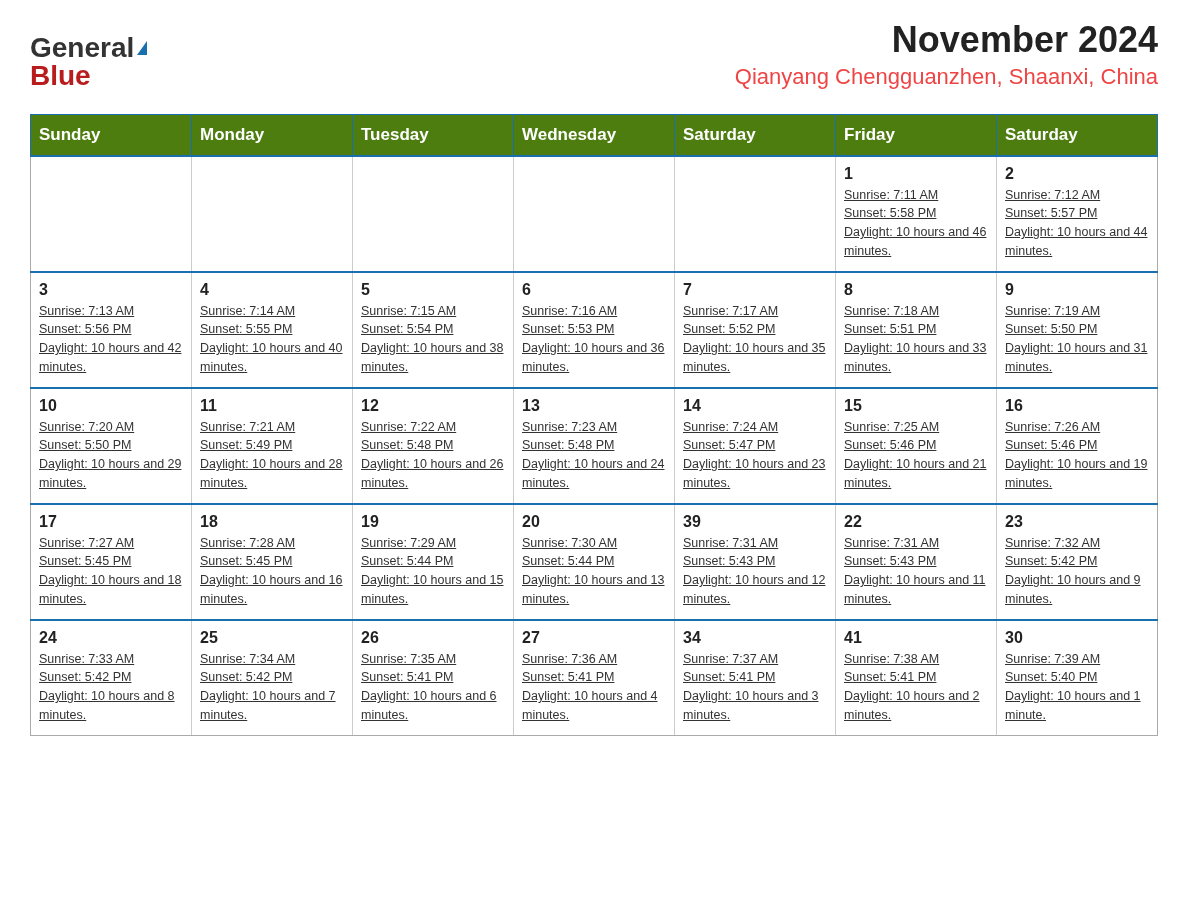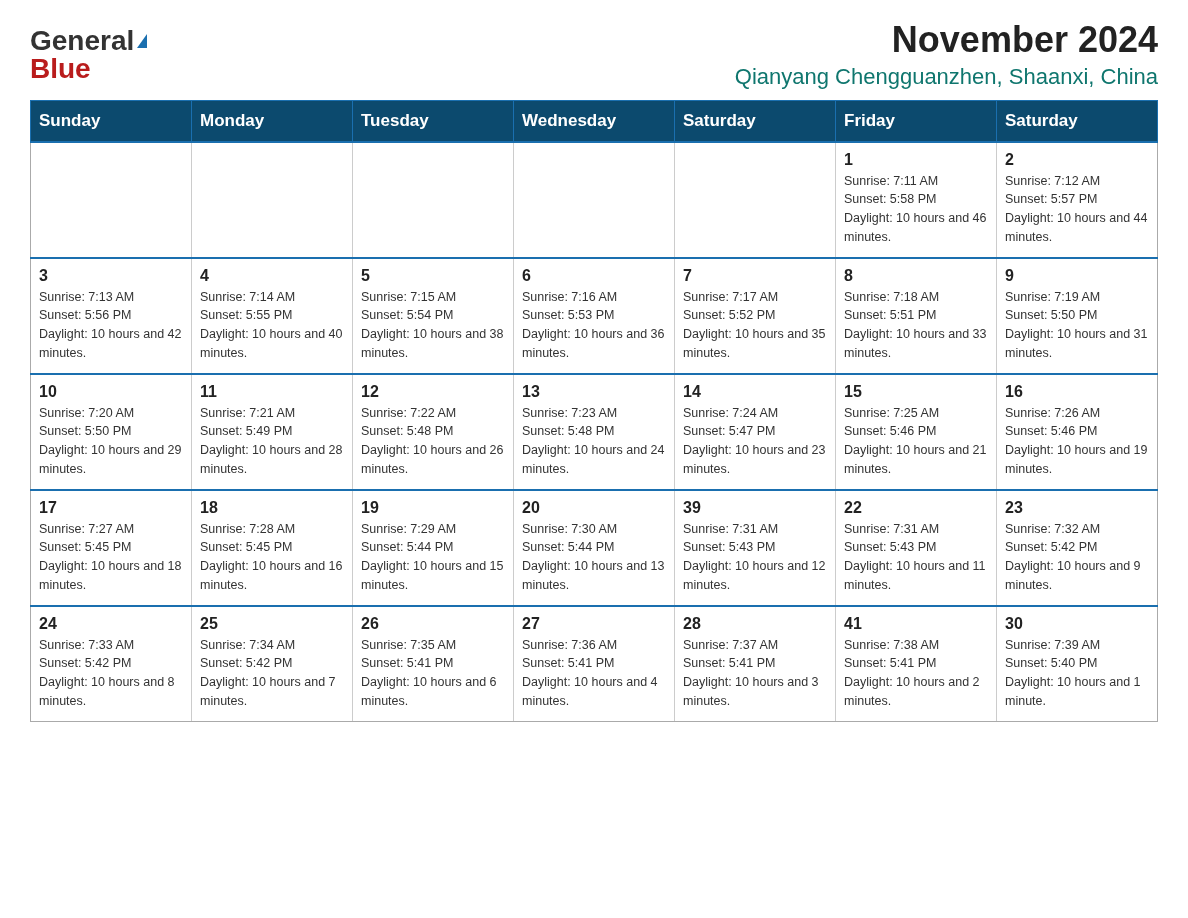"General" .header-area { align-items: center -> flex-end; margin-bottom: 10px -> 24px }
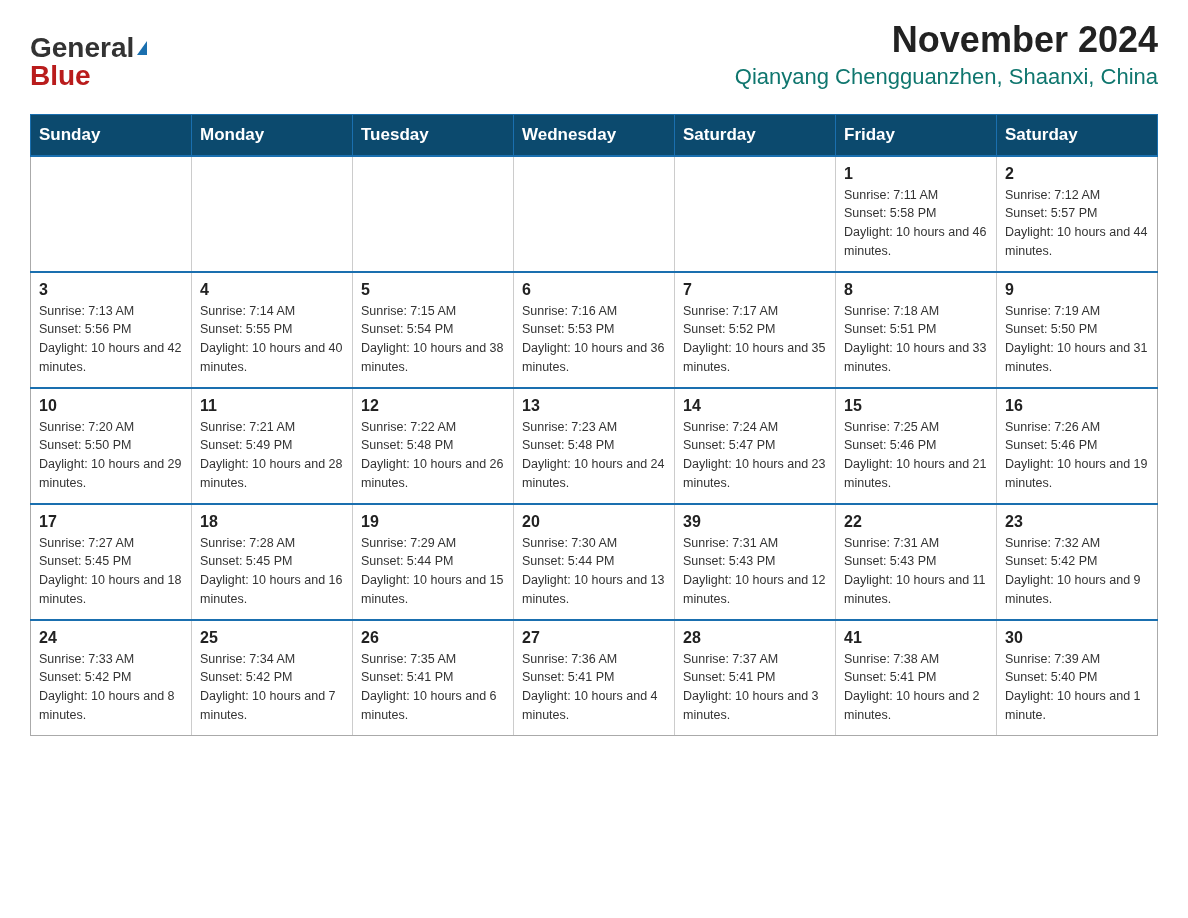"Qianyang Chengguanzhen, Shaanxi, China" .location-title { color: #0f766e -> #ef4444 }
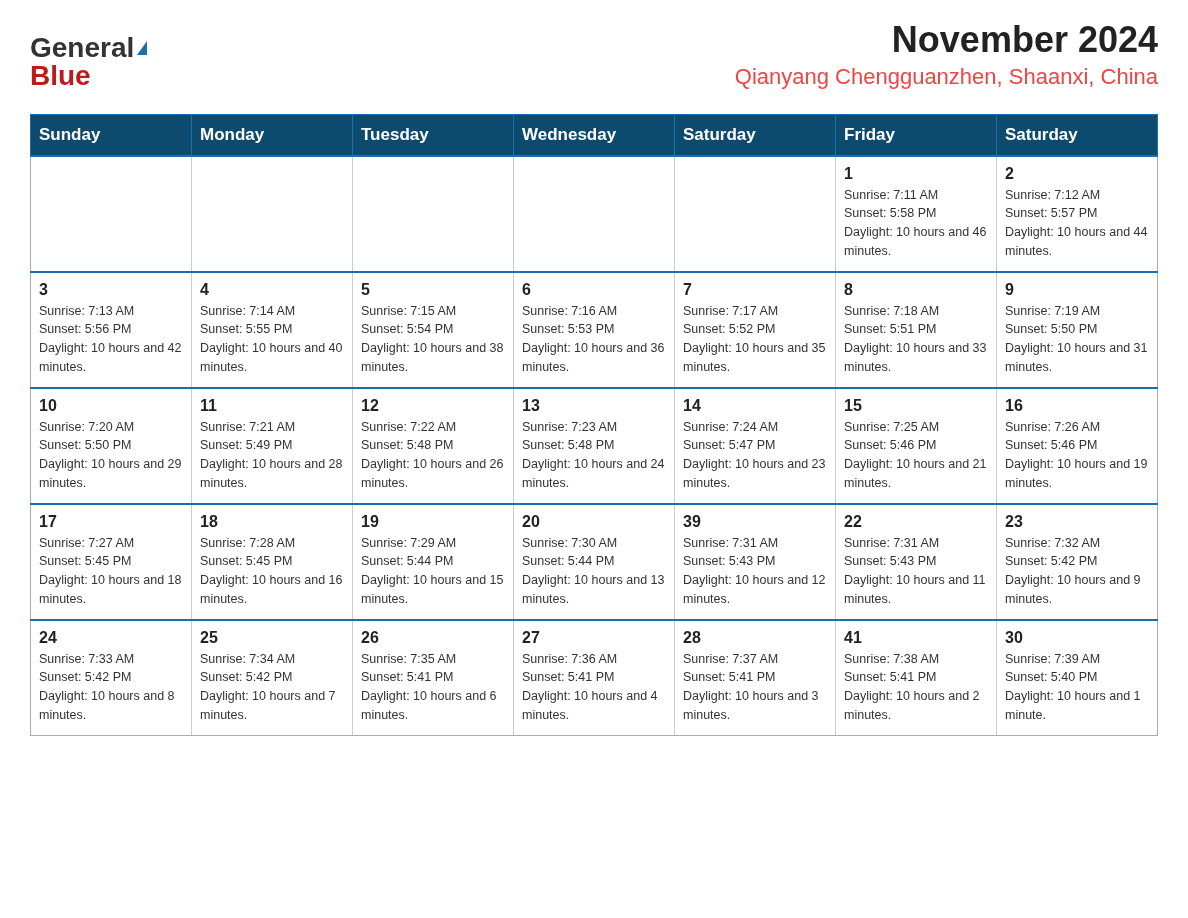"Sunday" .calendar-table th { background-color: #0c4a6e -> #4d7c0f }
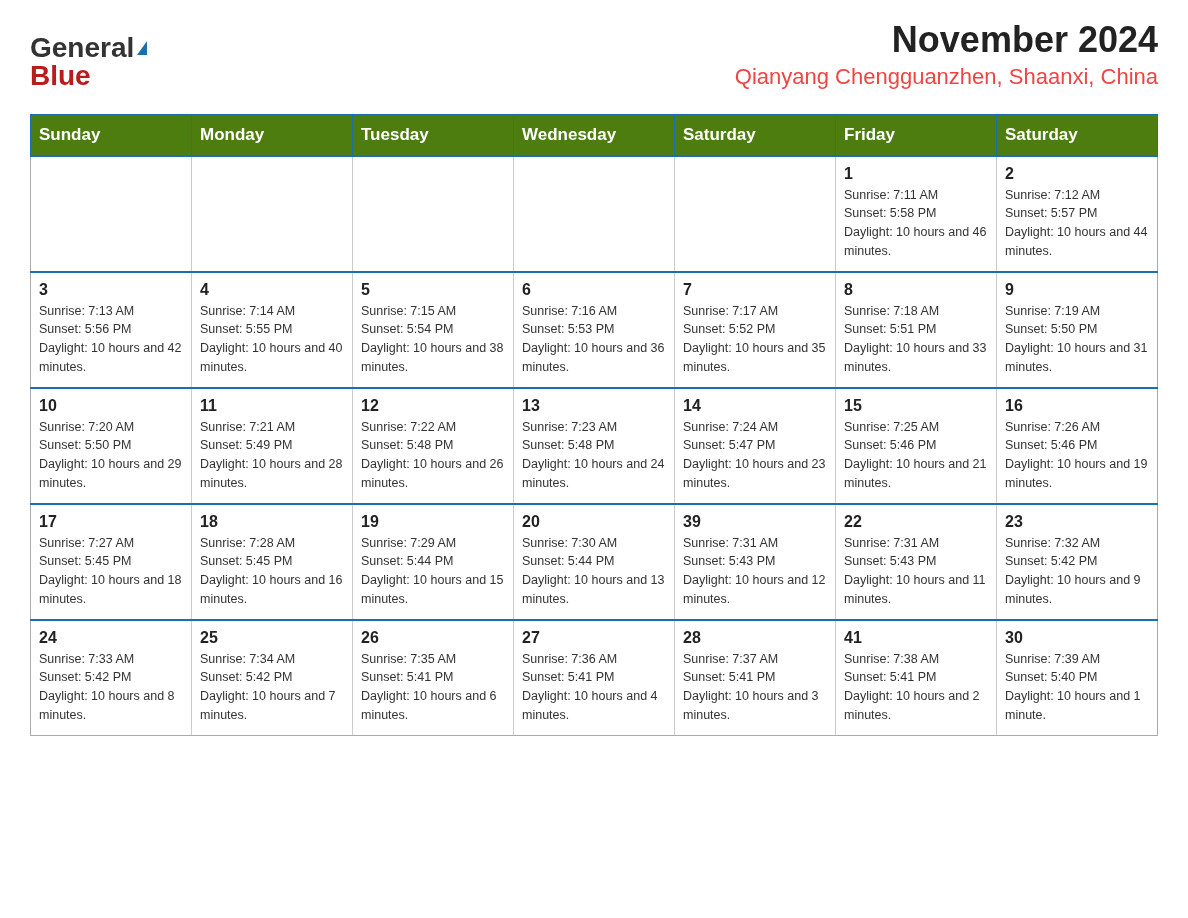"Sunrise: 7:11 AM" .day-info { text-decoration: none -> underline }
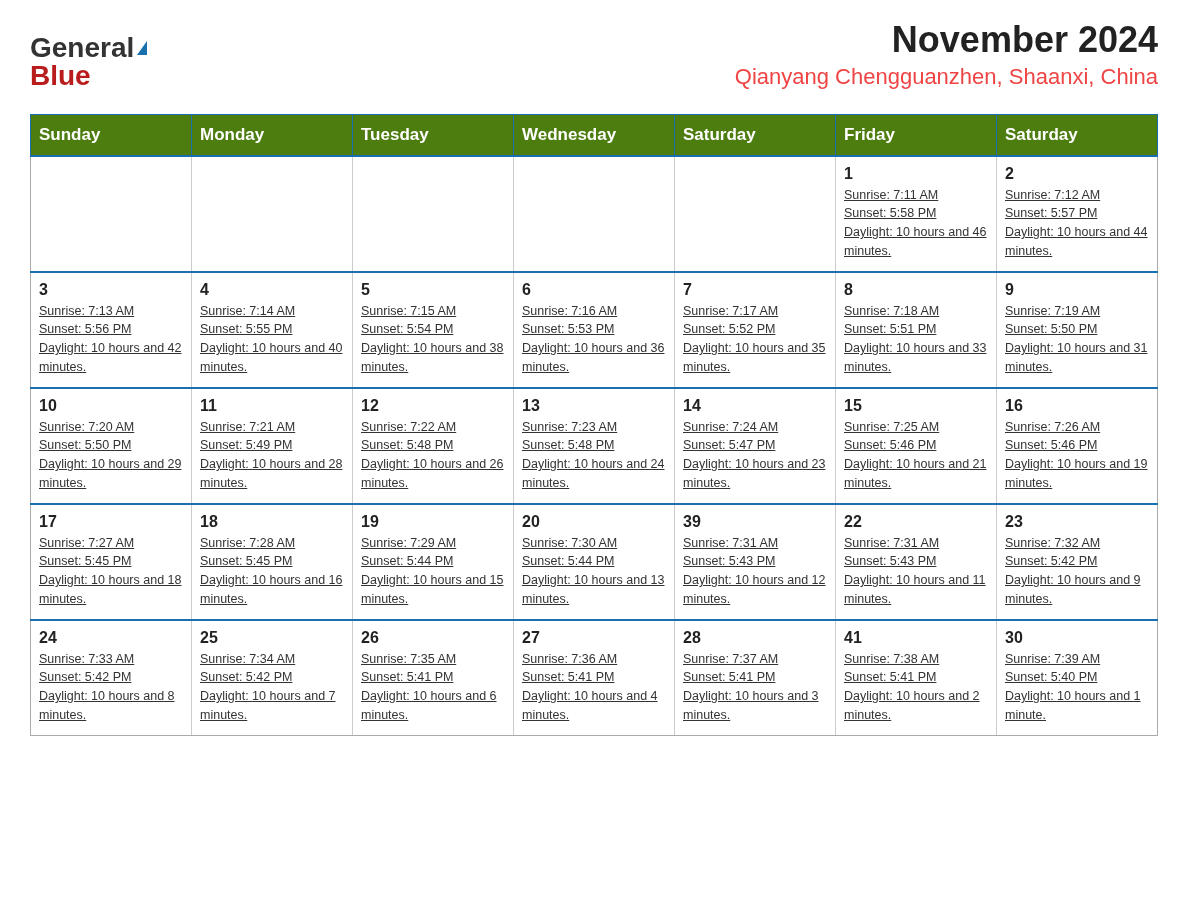"28" span.day-number { text: 28 -> 34 }
